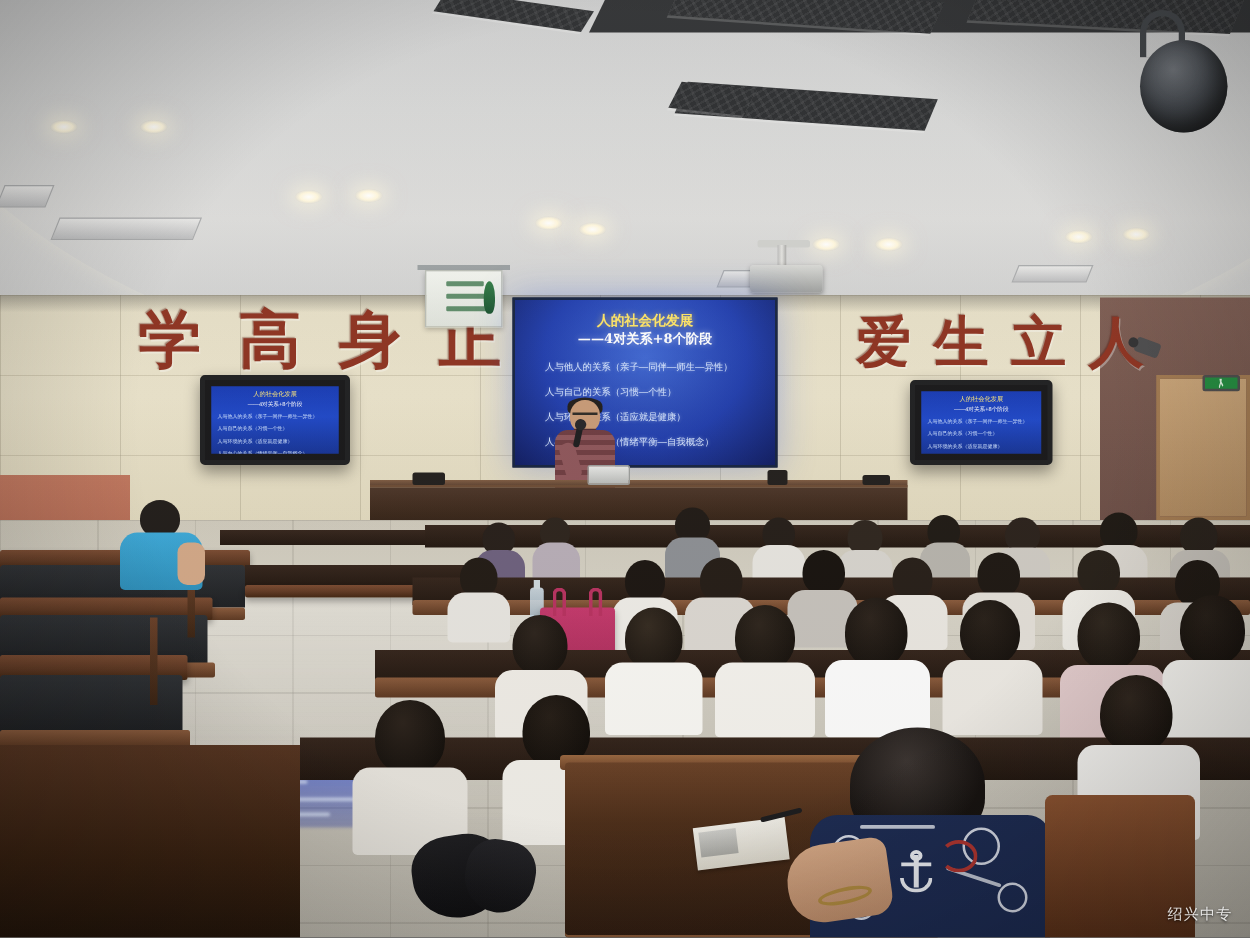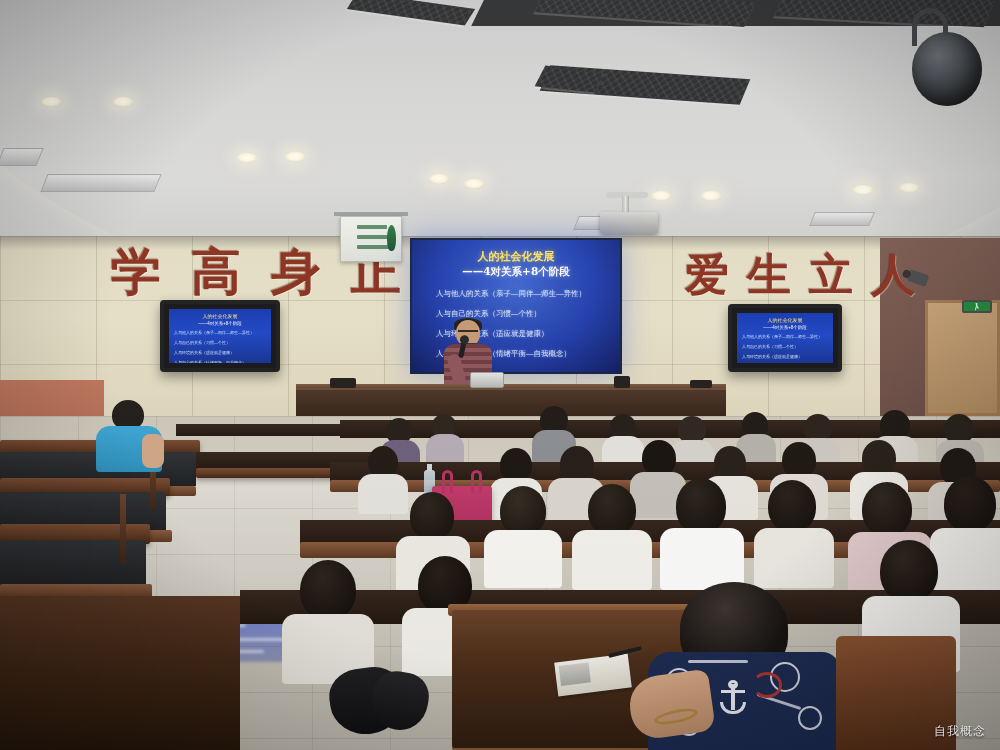"自我概念" div.watermark { text: 自我概念 -> 绍兴中专 }
